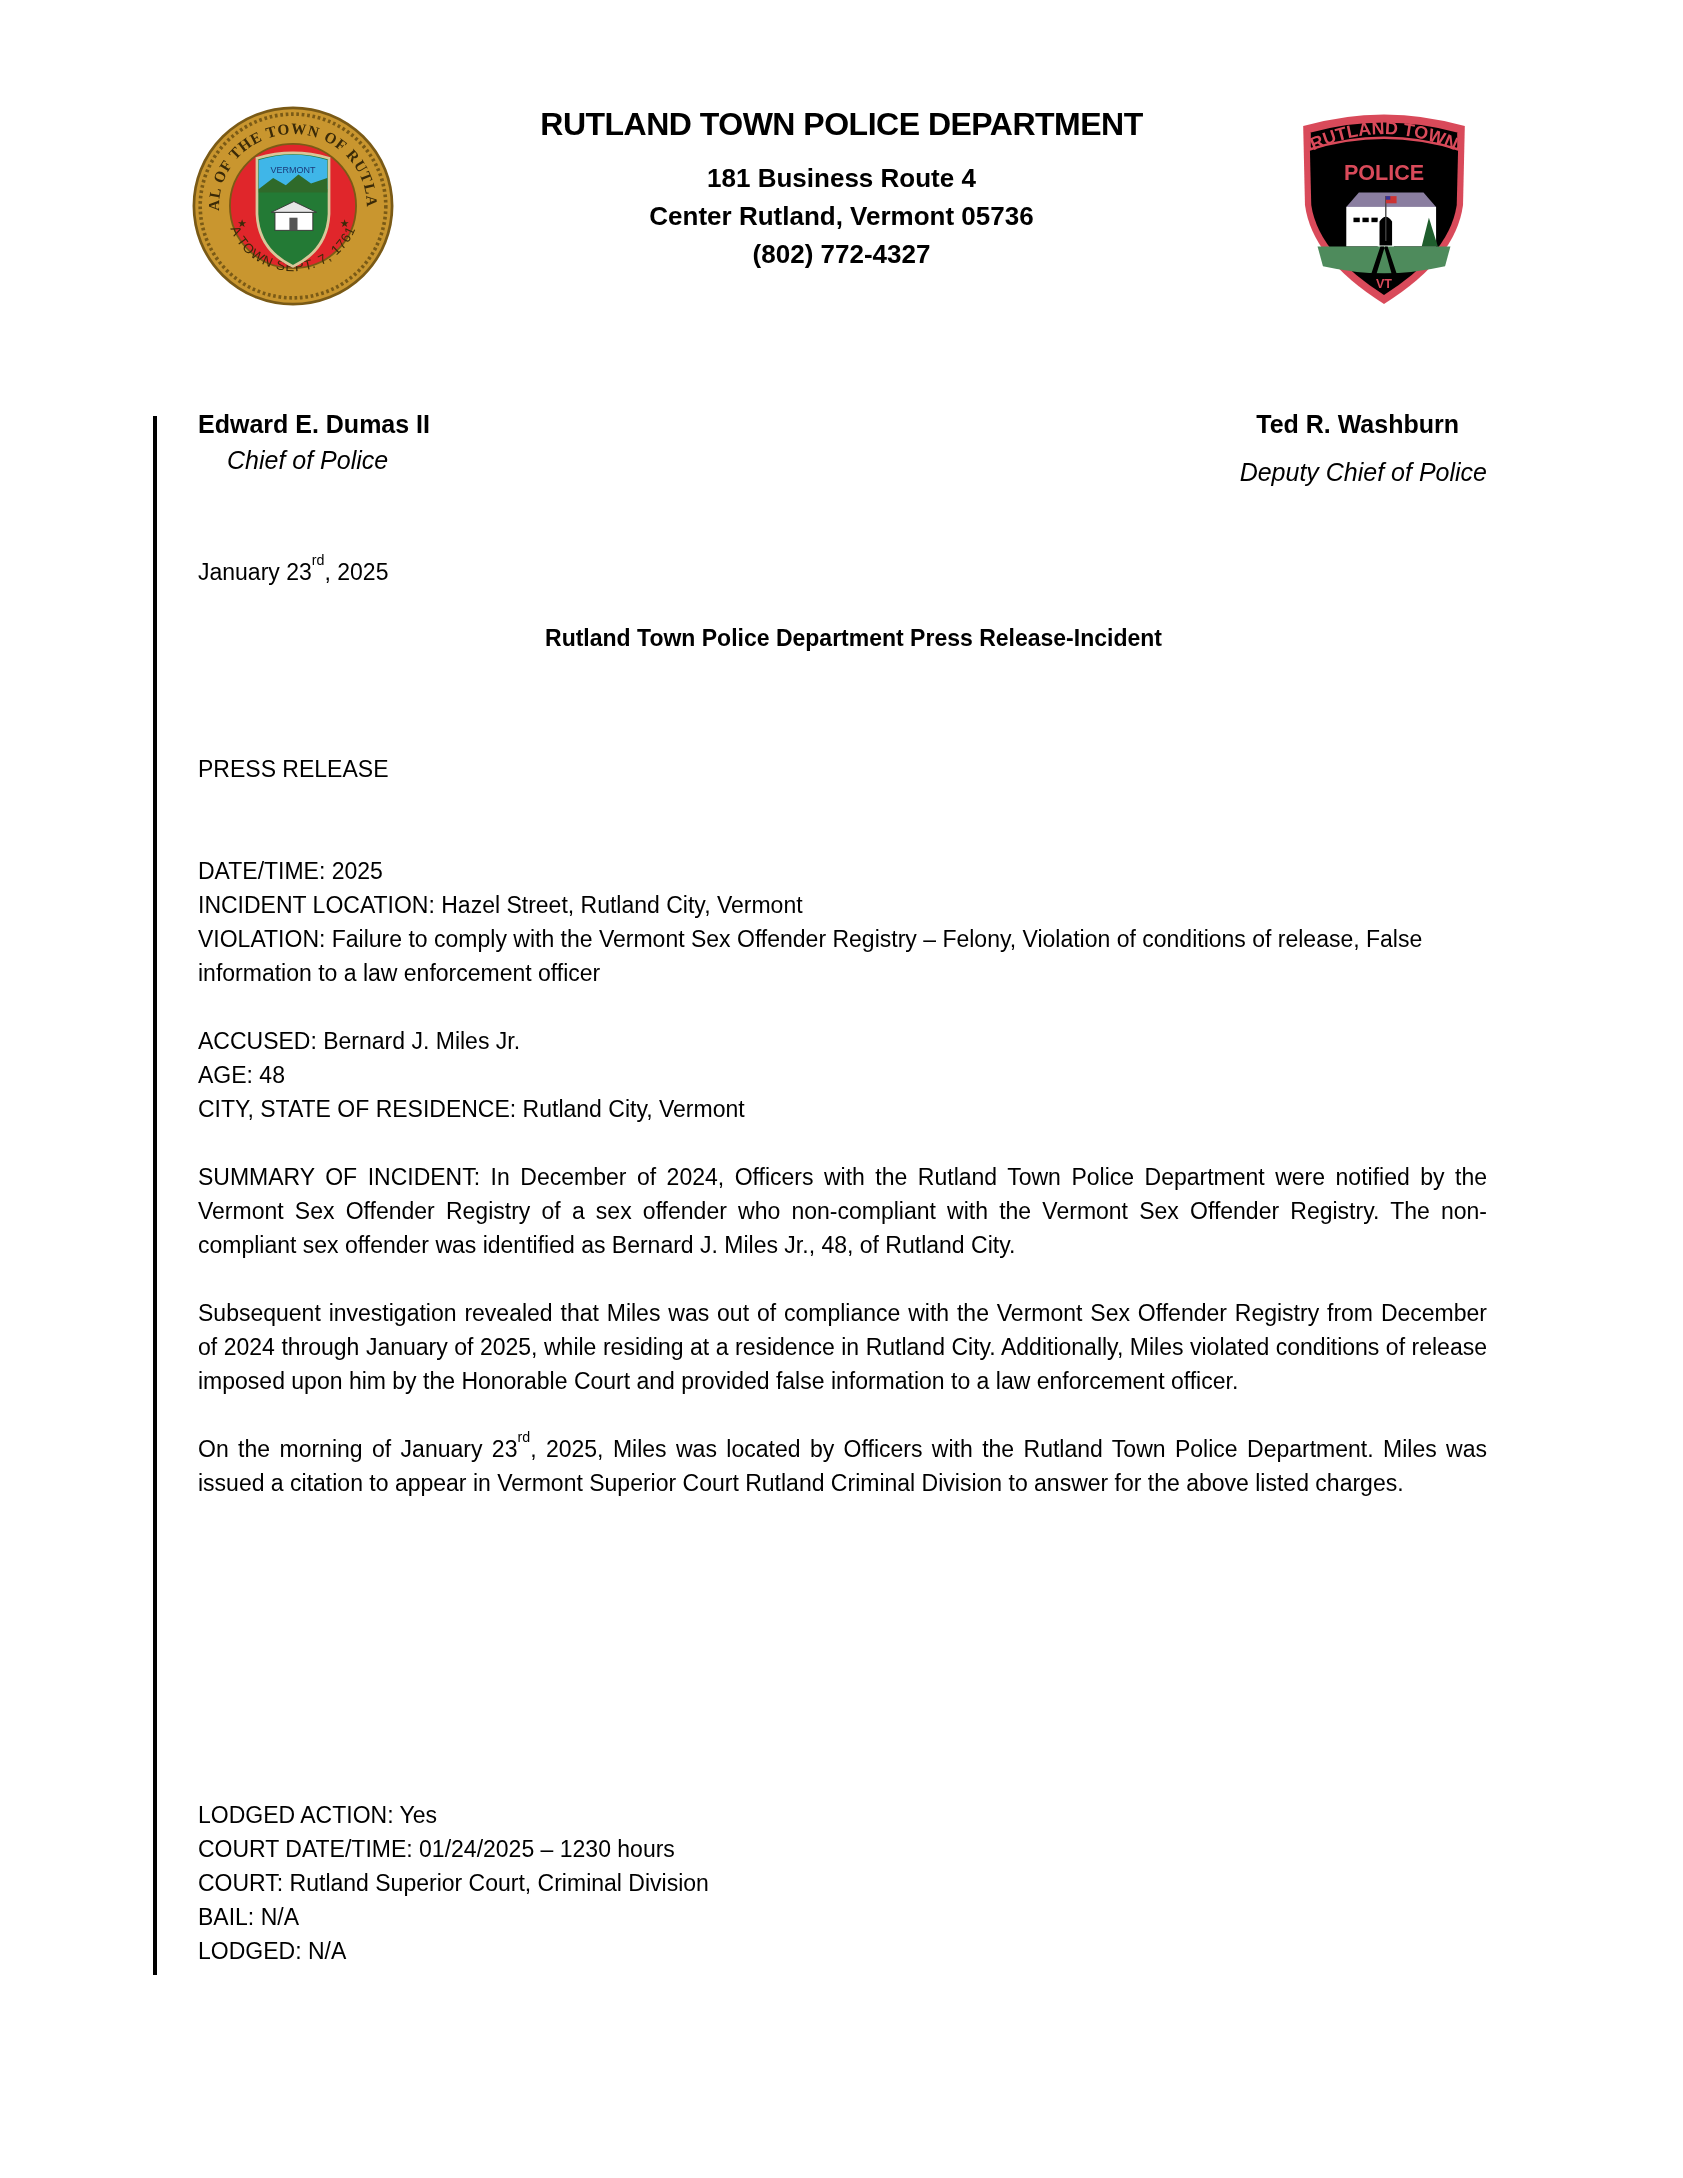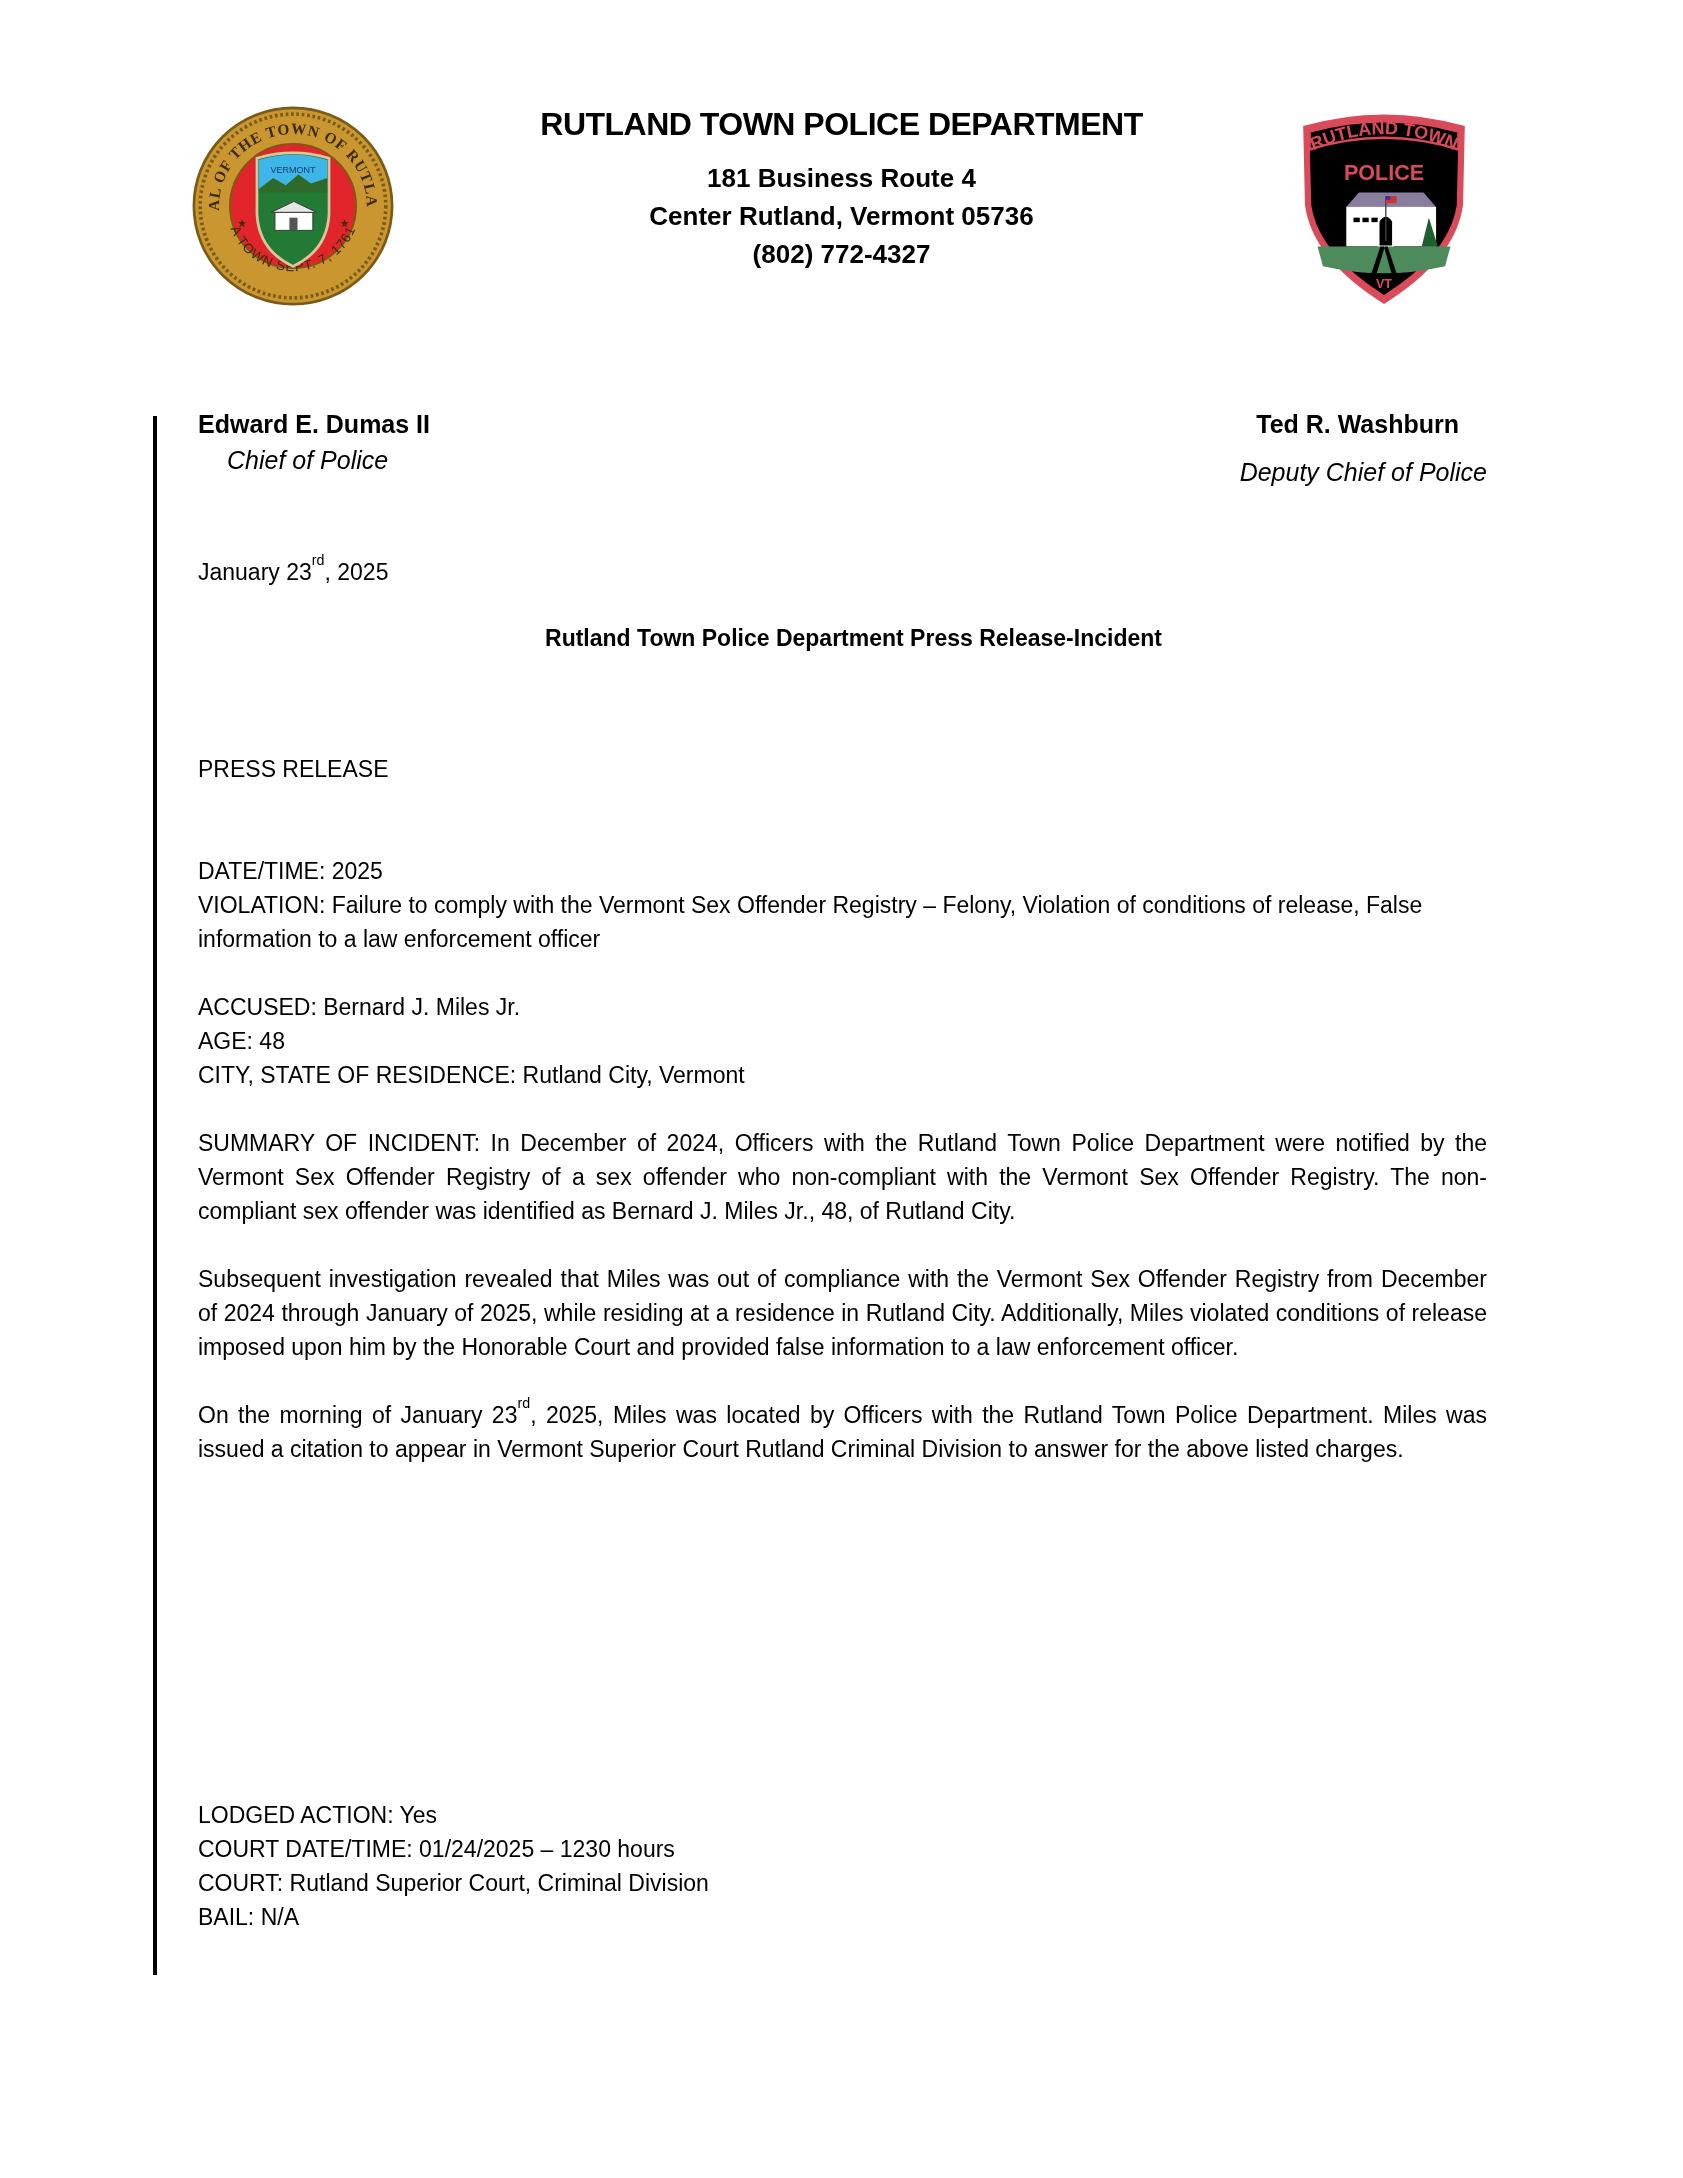"INCIDENT LOCATION: Hazel Street, Rutland" p { html: none -> <p>INCIDENT LOCATION: Hazel Street, Rutland City, Vermont</p> }
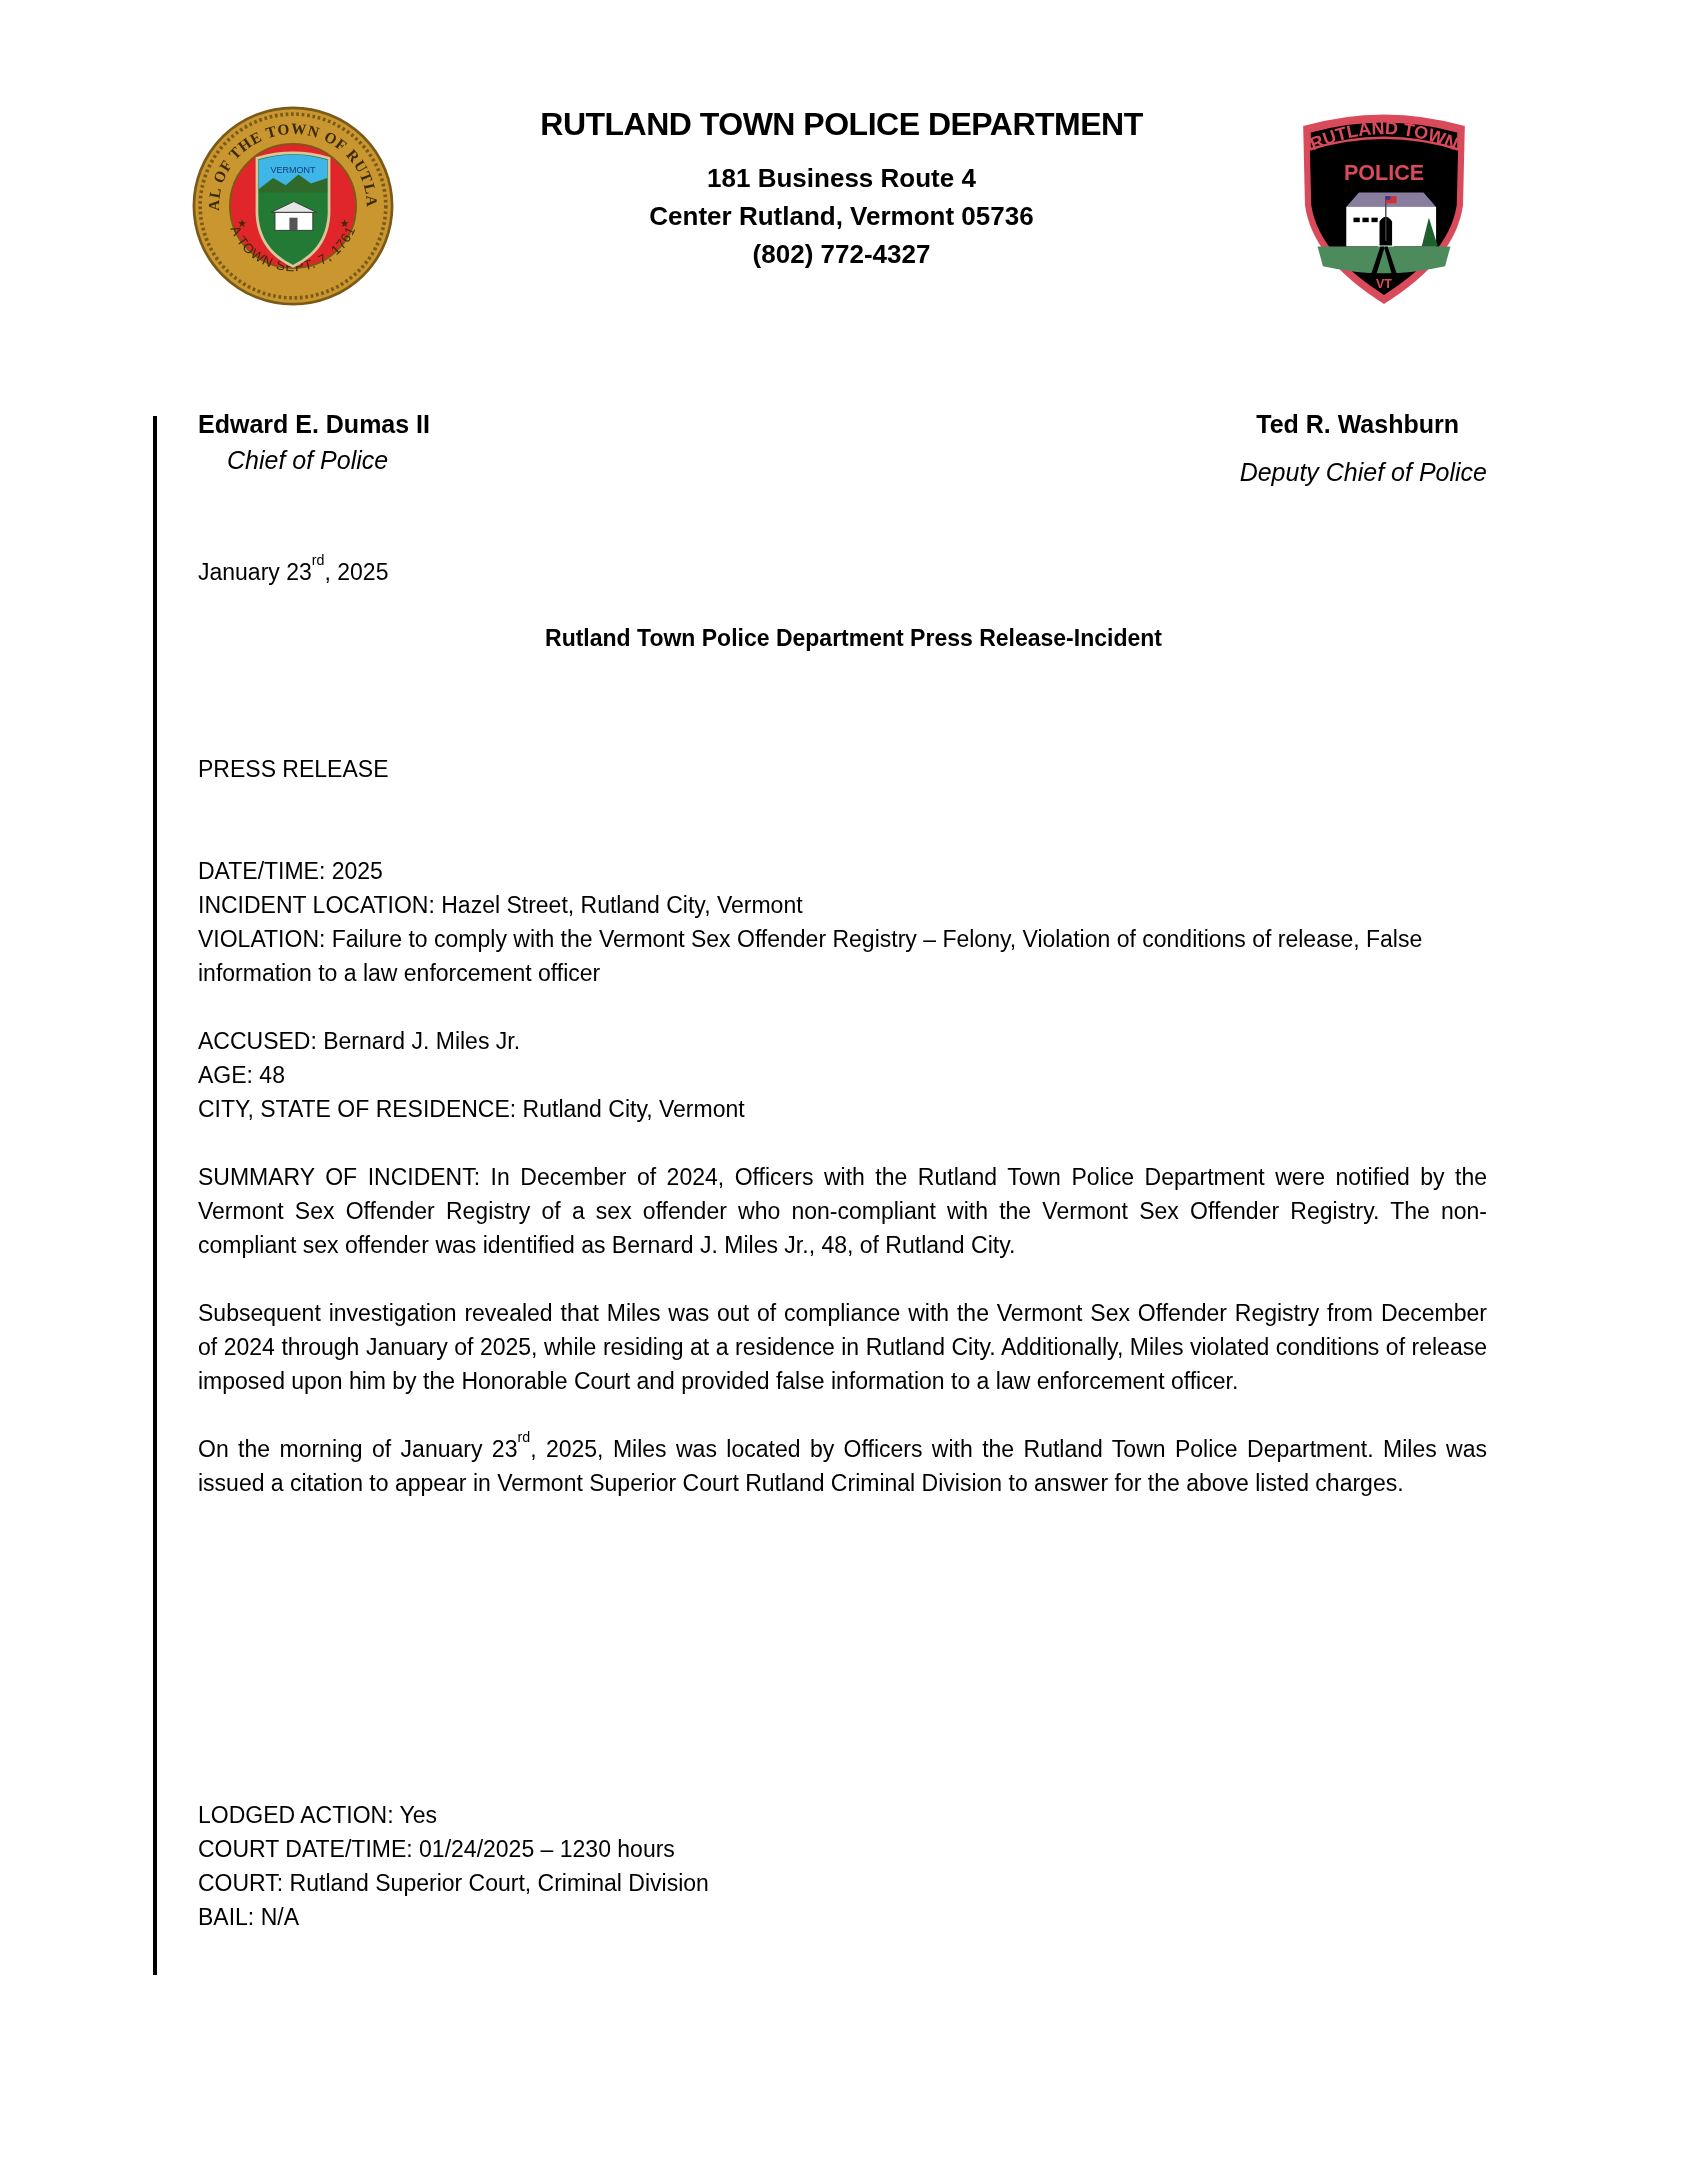"LODGED: N/A" p { html: none -> <p>LODGED: N/A</p> }
